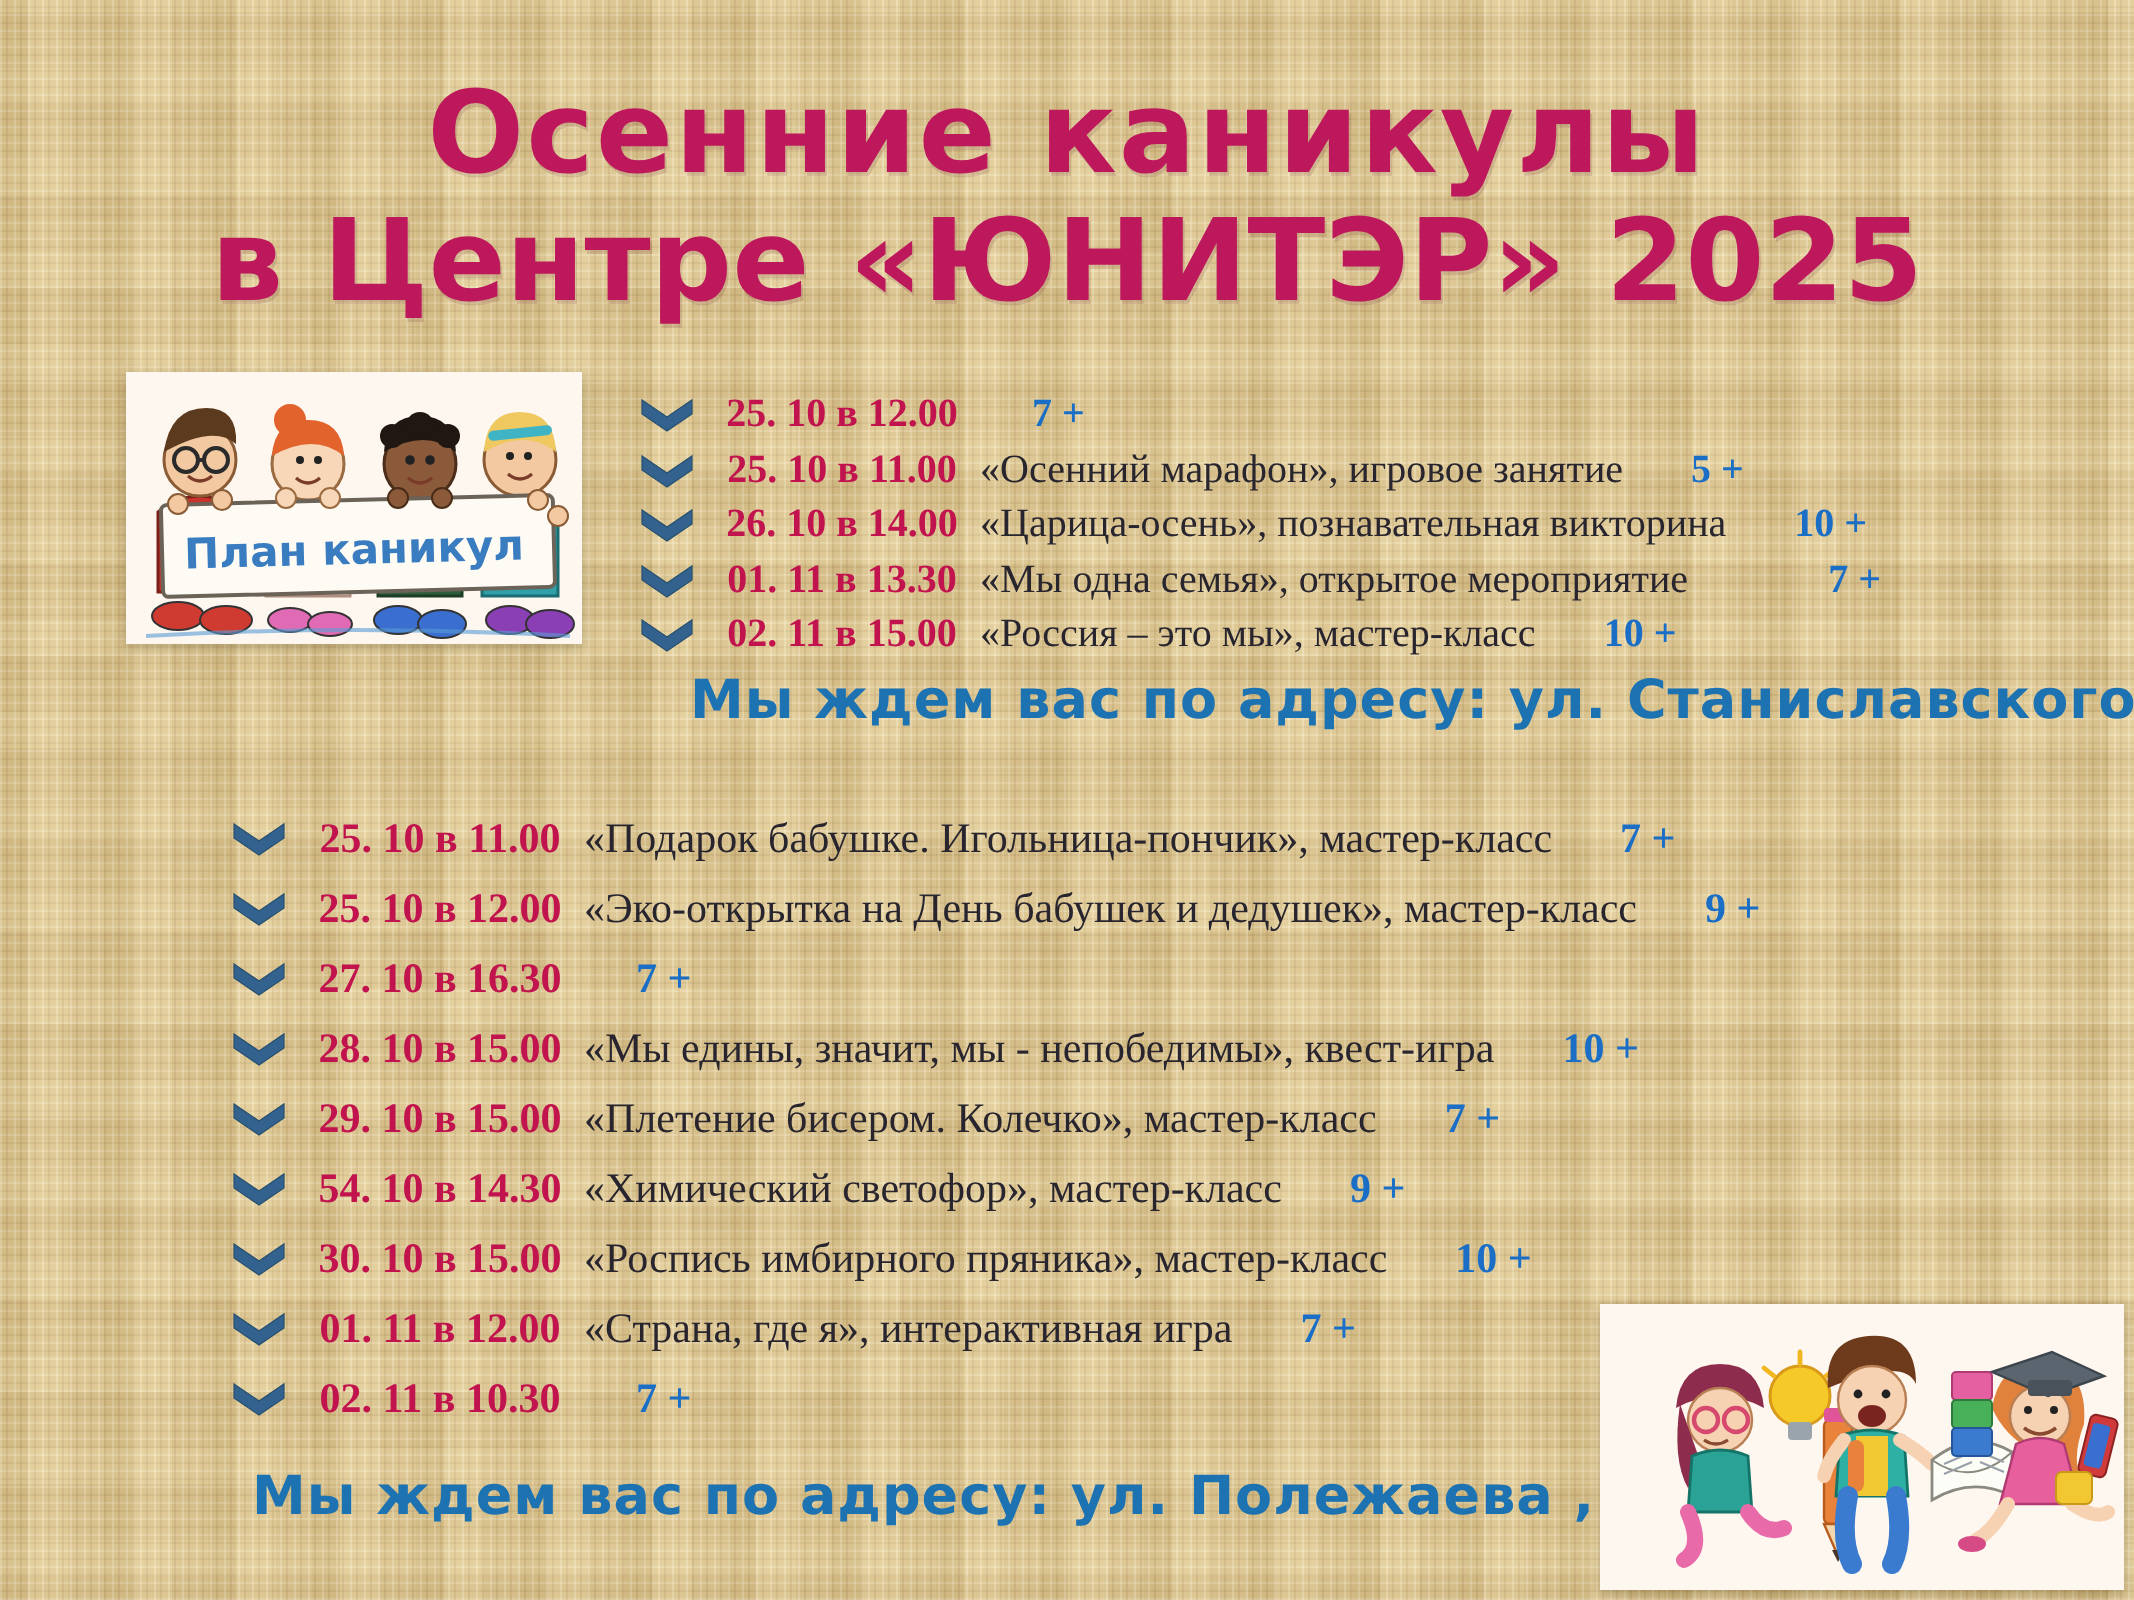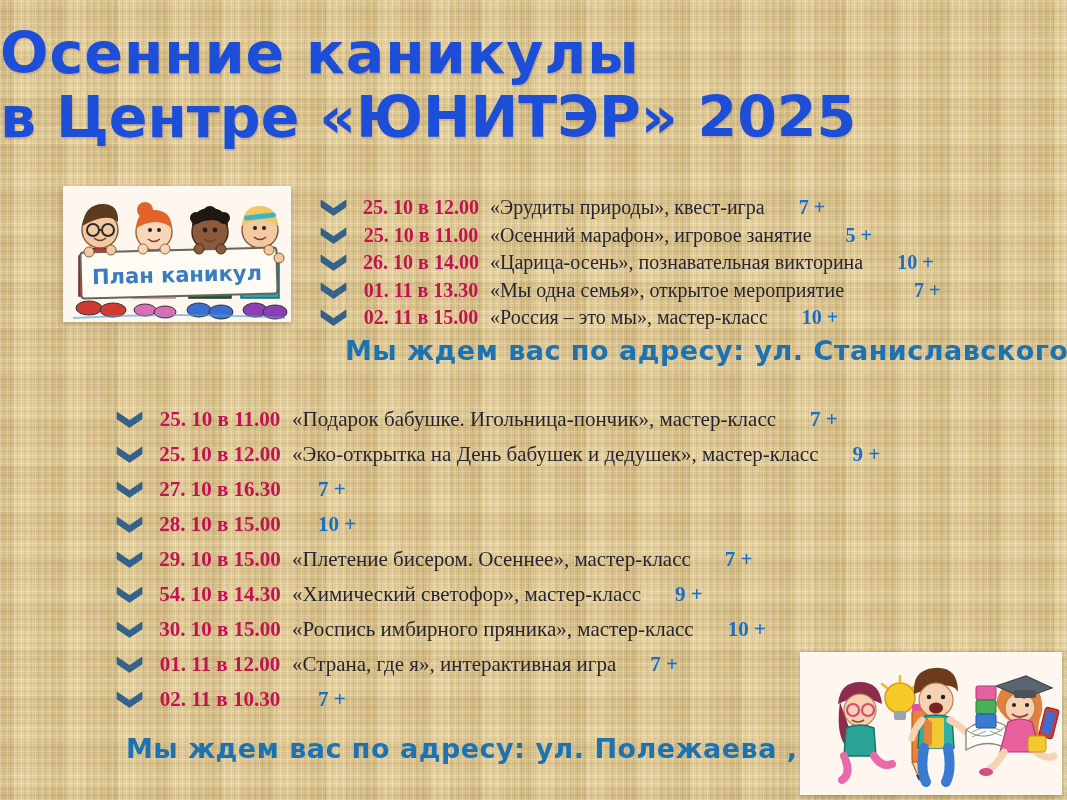"Осенние каникулы" .page-title { color: #1d4ed8 -> #be185d; text-align: none -> center; top: 22px -> 36px }
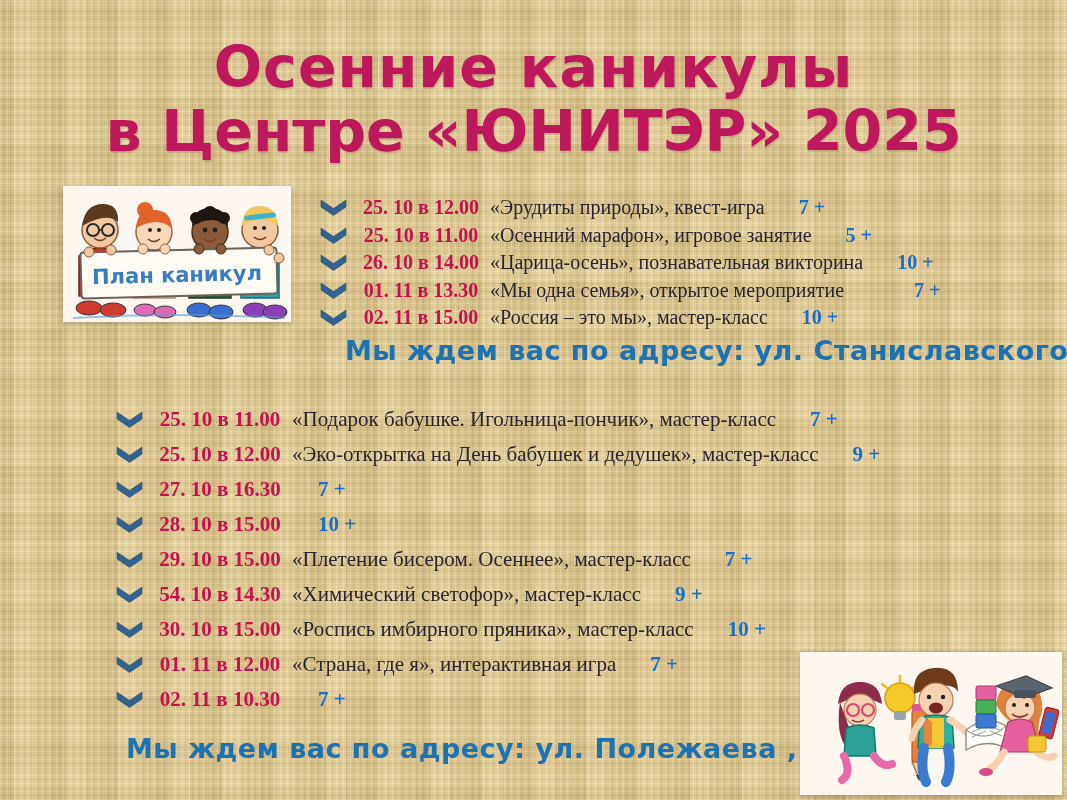"«Эрудиты природы», квест-игра" span.event-description { html: <span>«Эрудиты природы», квест-игра</span> -> none }
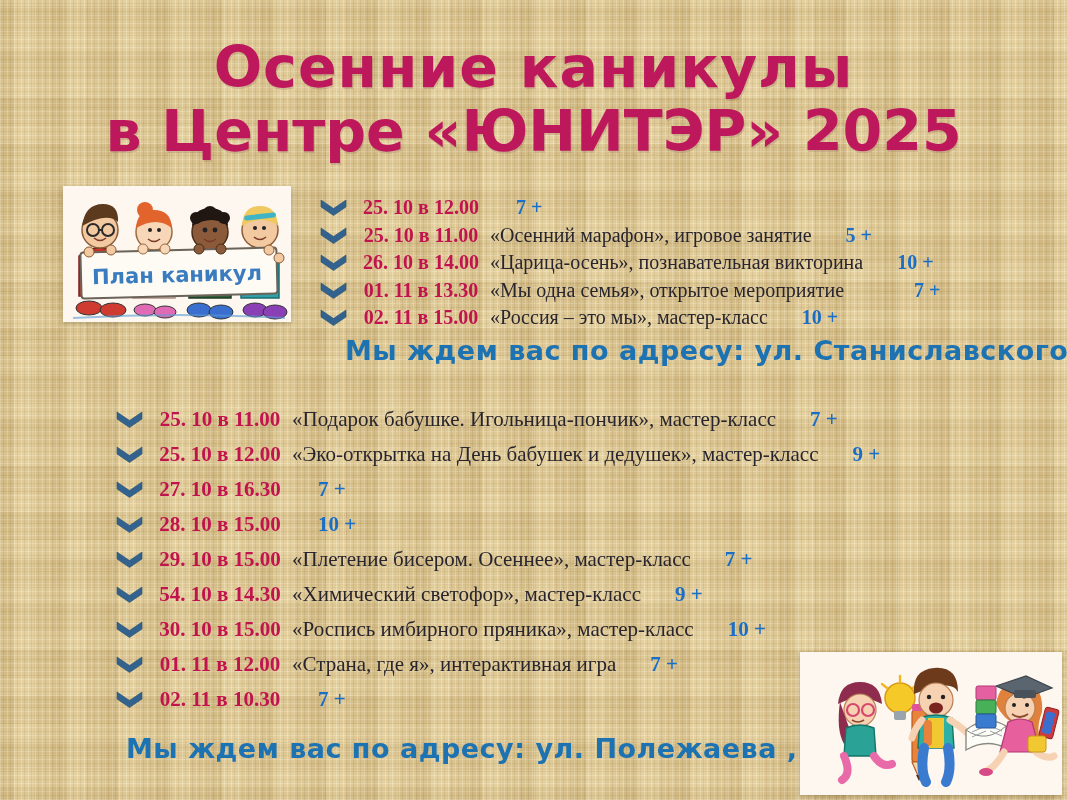"«Мы едины, значит, мы -" span.event-description { html: none -> <span>«Мы едины, значит, мы - непобедимы», квест-игра</span> }
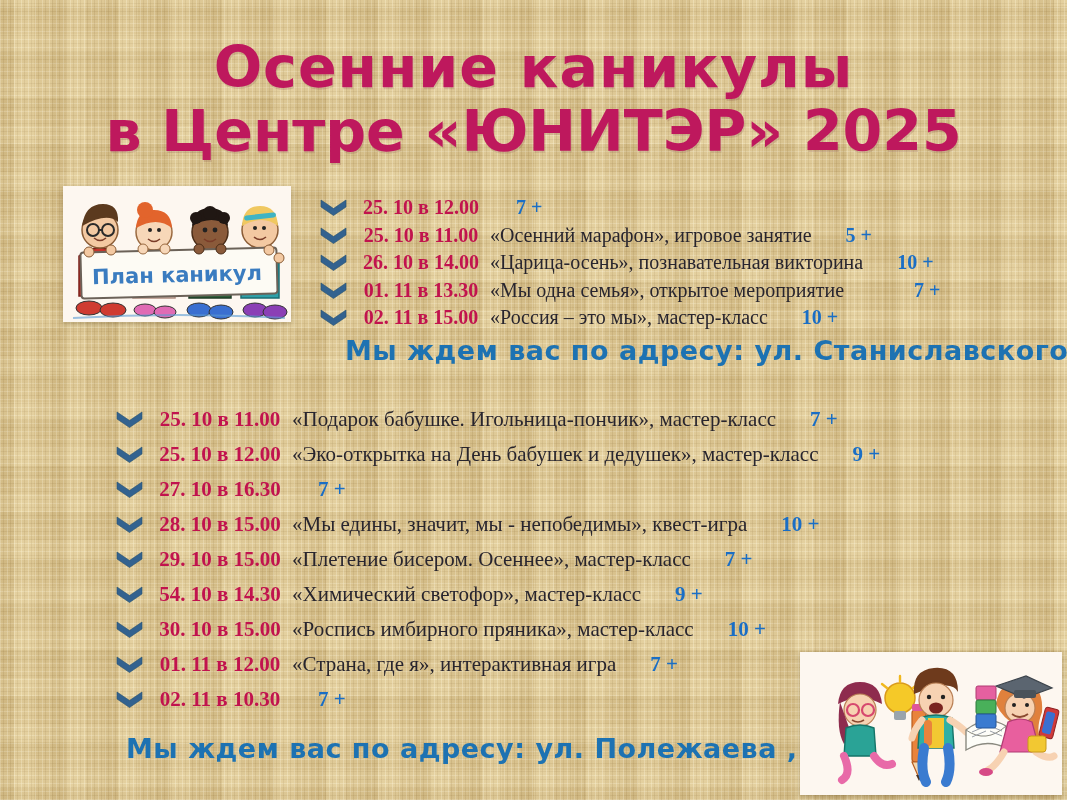"«Плетение бисером. Осеннее»," span.event-description { text: Осеннее -> Колечко }
